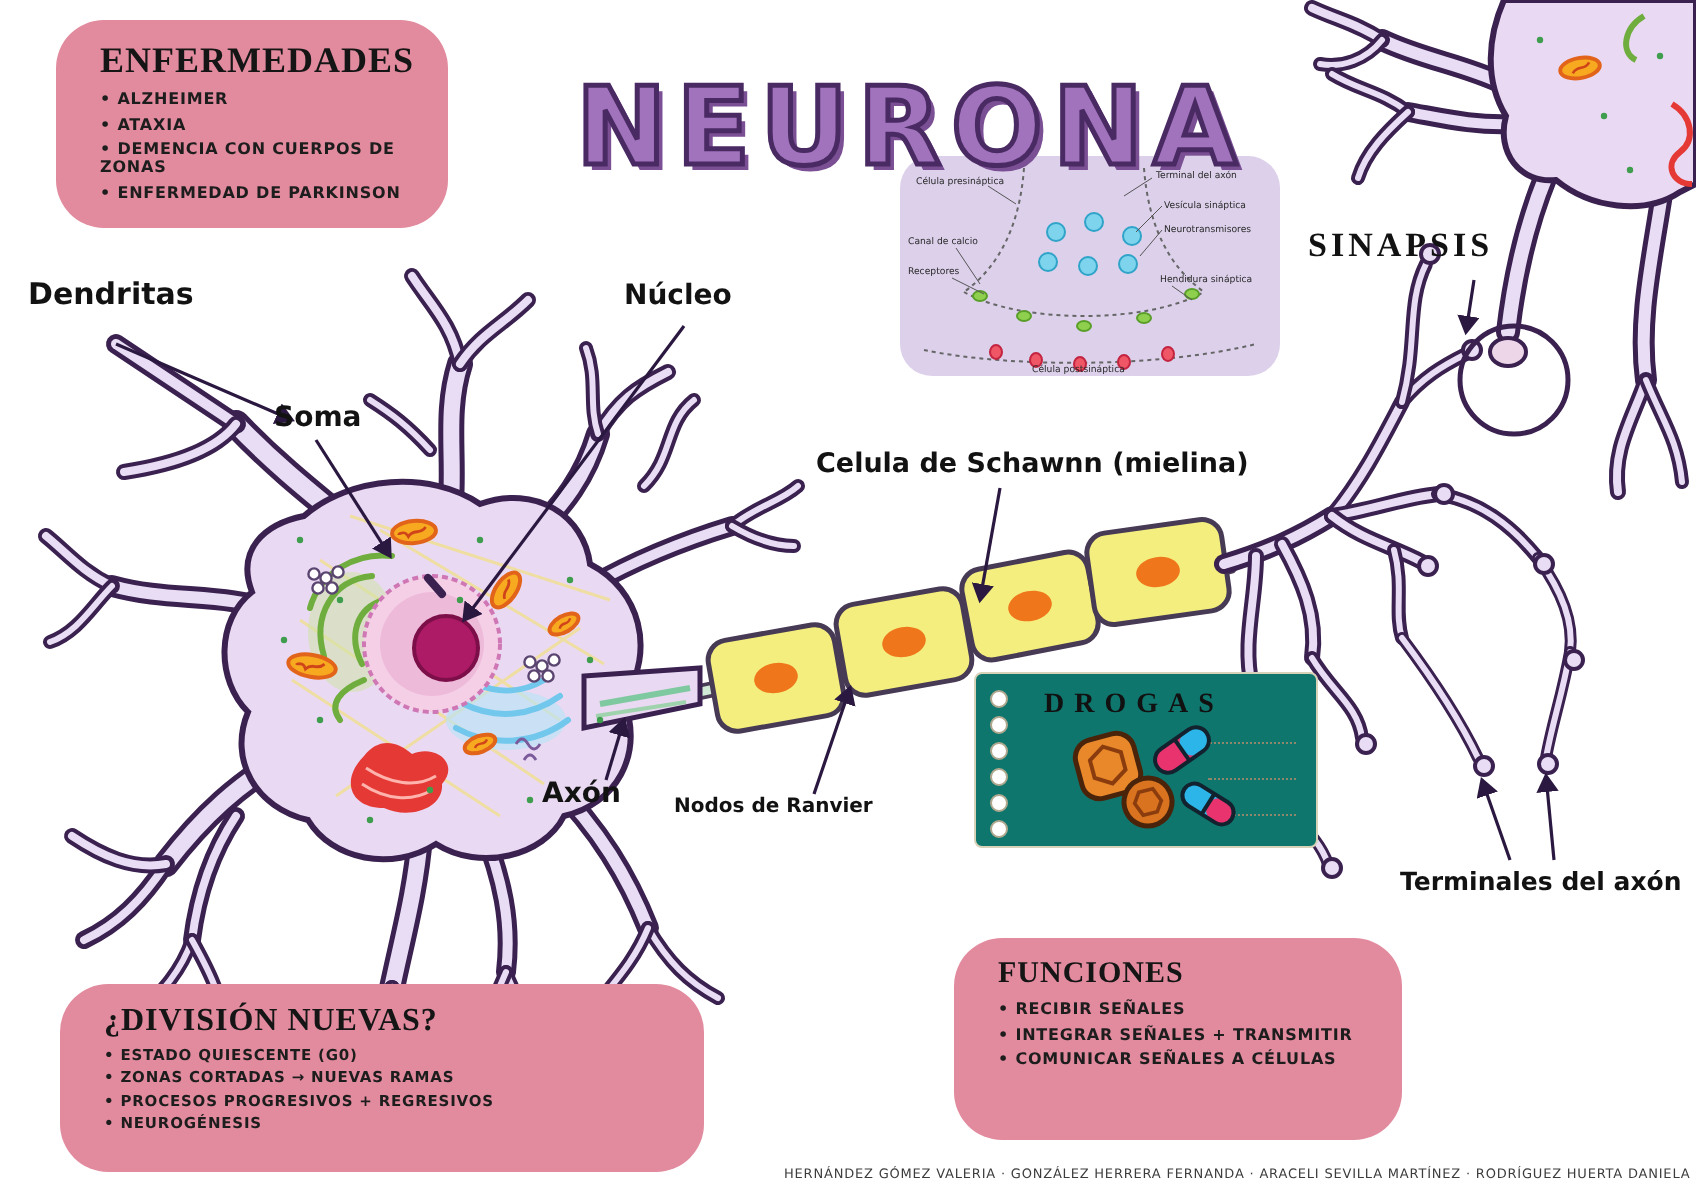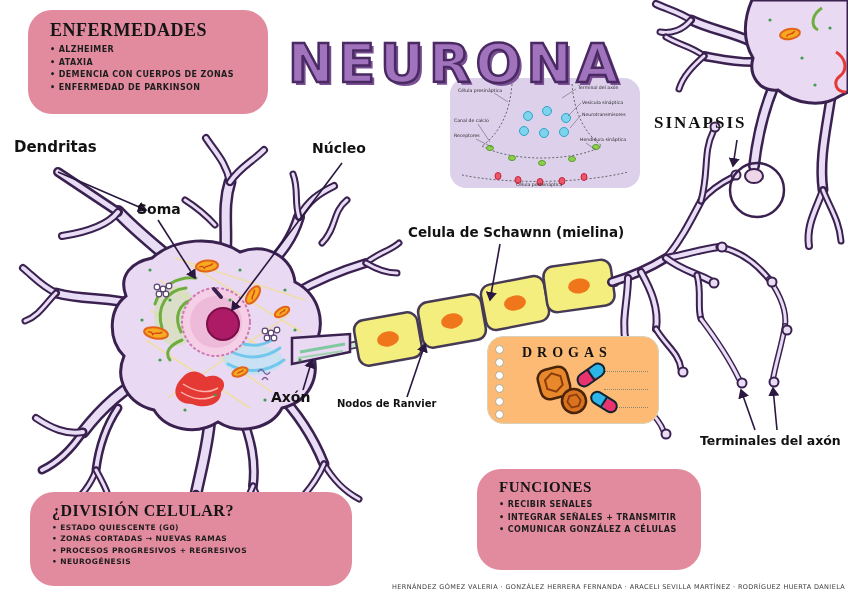"ENFERMEDADES" div.pbox { width: 240px -> 196px }
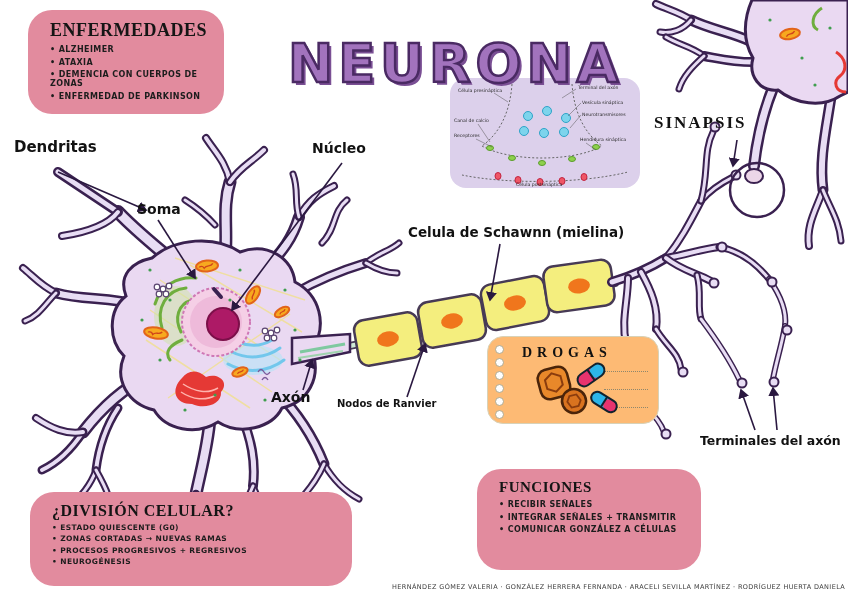"DROGAS" #drogas { background: #fdba74 -> #0f766e; border-radius: 16px -> 4px }
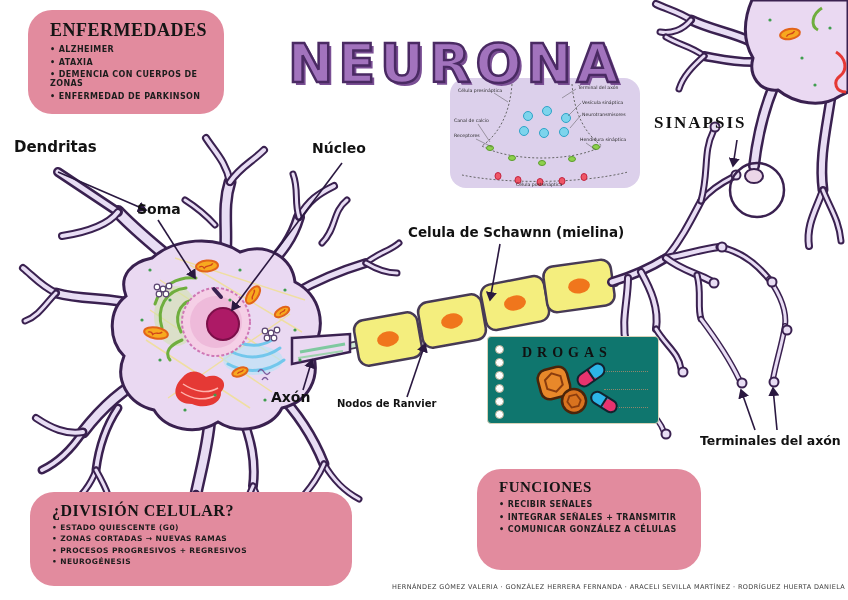"¿DIVISIÓN CELULAR?" h2.stencil { text: CELULAR -> NUEVAS }
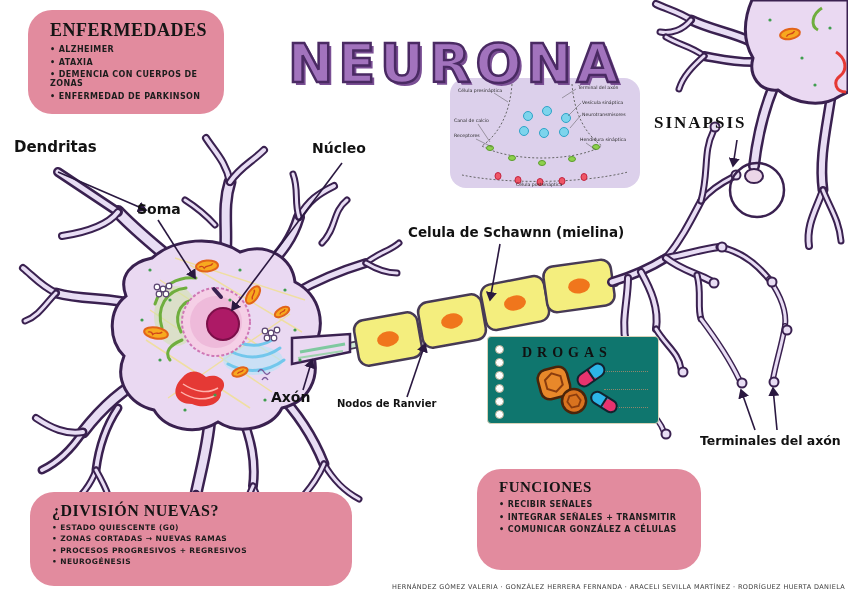"COMUNICAR GONZÁLEZ A CÉLULAS" li { text: GONZÁLEZ -> SEÑALES }
